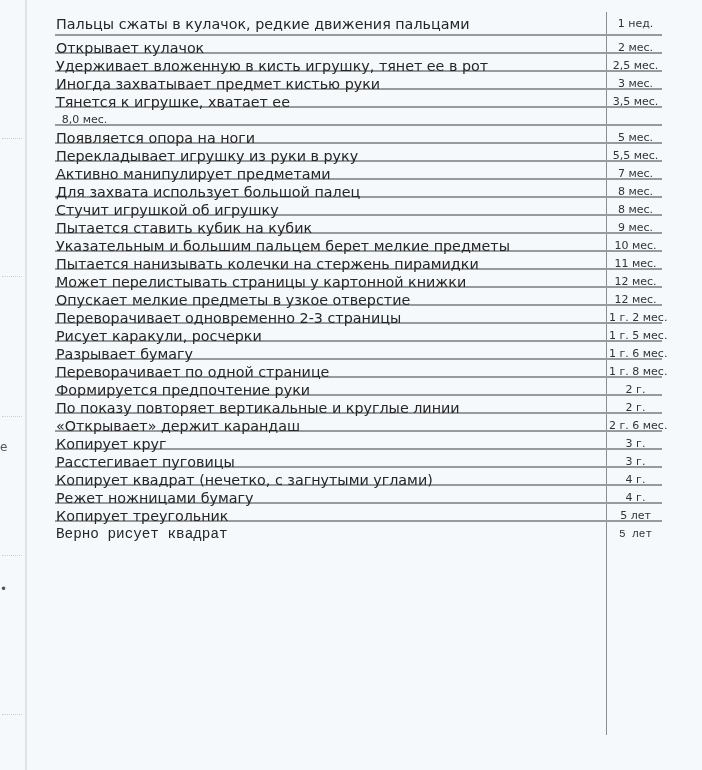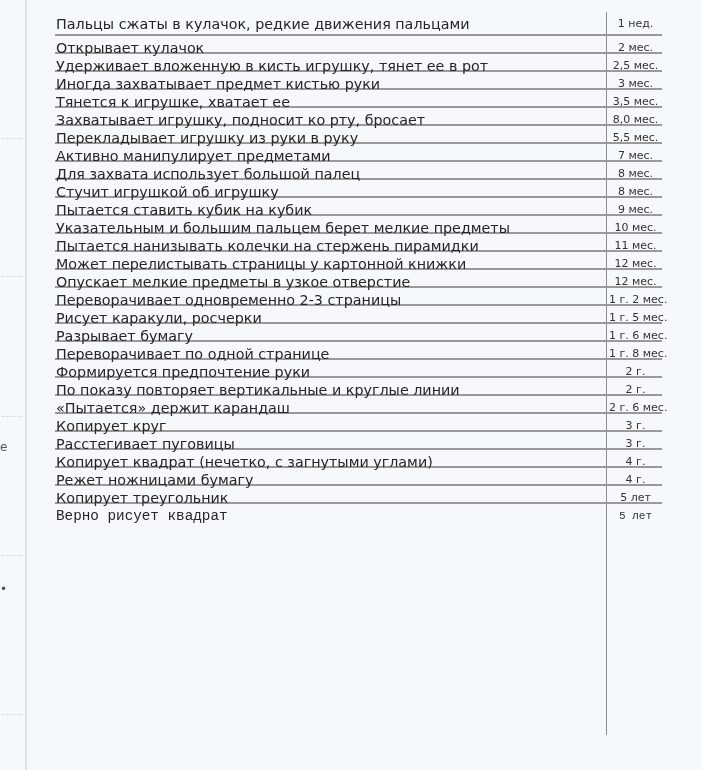"Захватывает игрушку, подносит ко рту," div.cell-desc { html: <div>Захватывает игрушку, подносит ко рту, бросает</div> -> none }
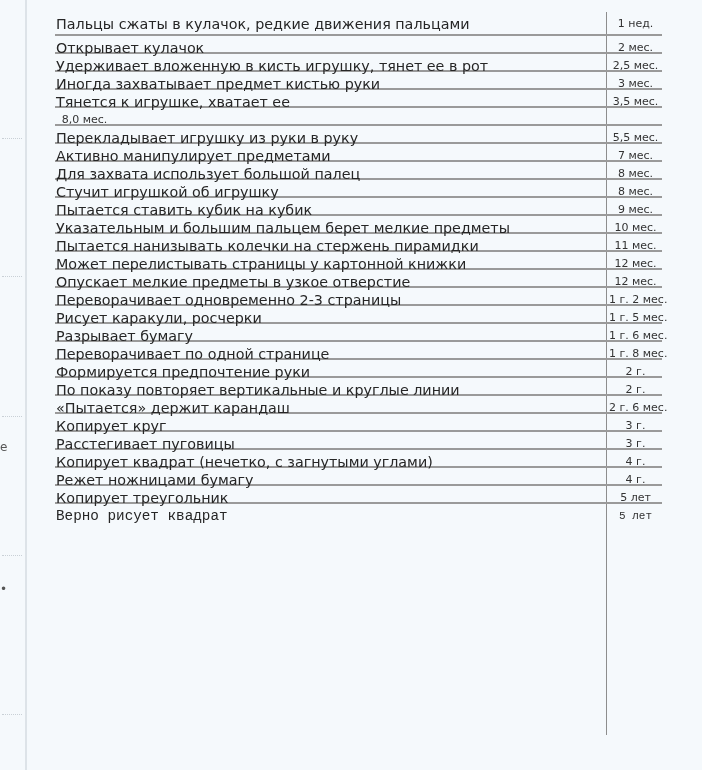"Появляется опора на ноги" div.row { html: none -> <div> <div>Появляется опора на ноги</div> <div>5 мес.</div> </div> }
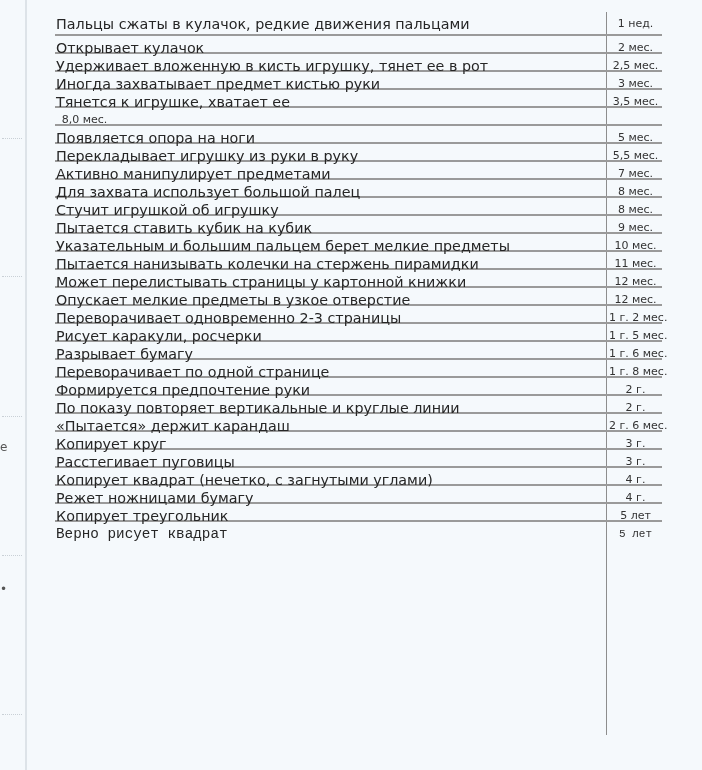"«Пытается» держит карандаш" div.cell-desc { text: Пытается -> Открывает }
